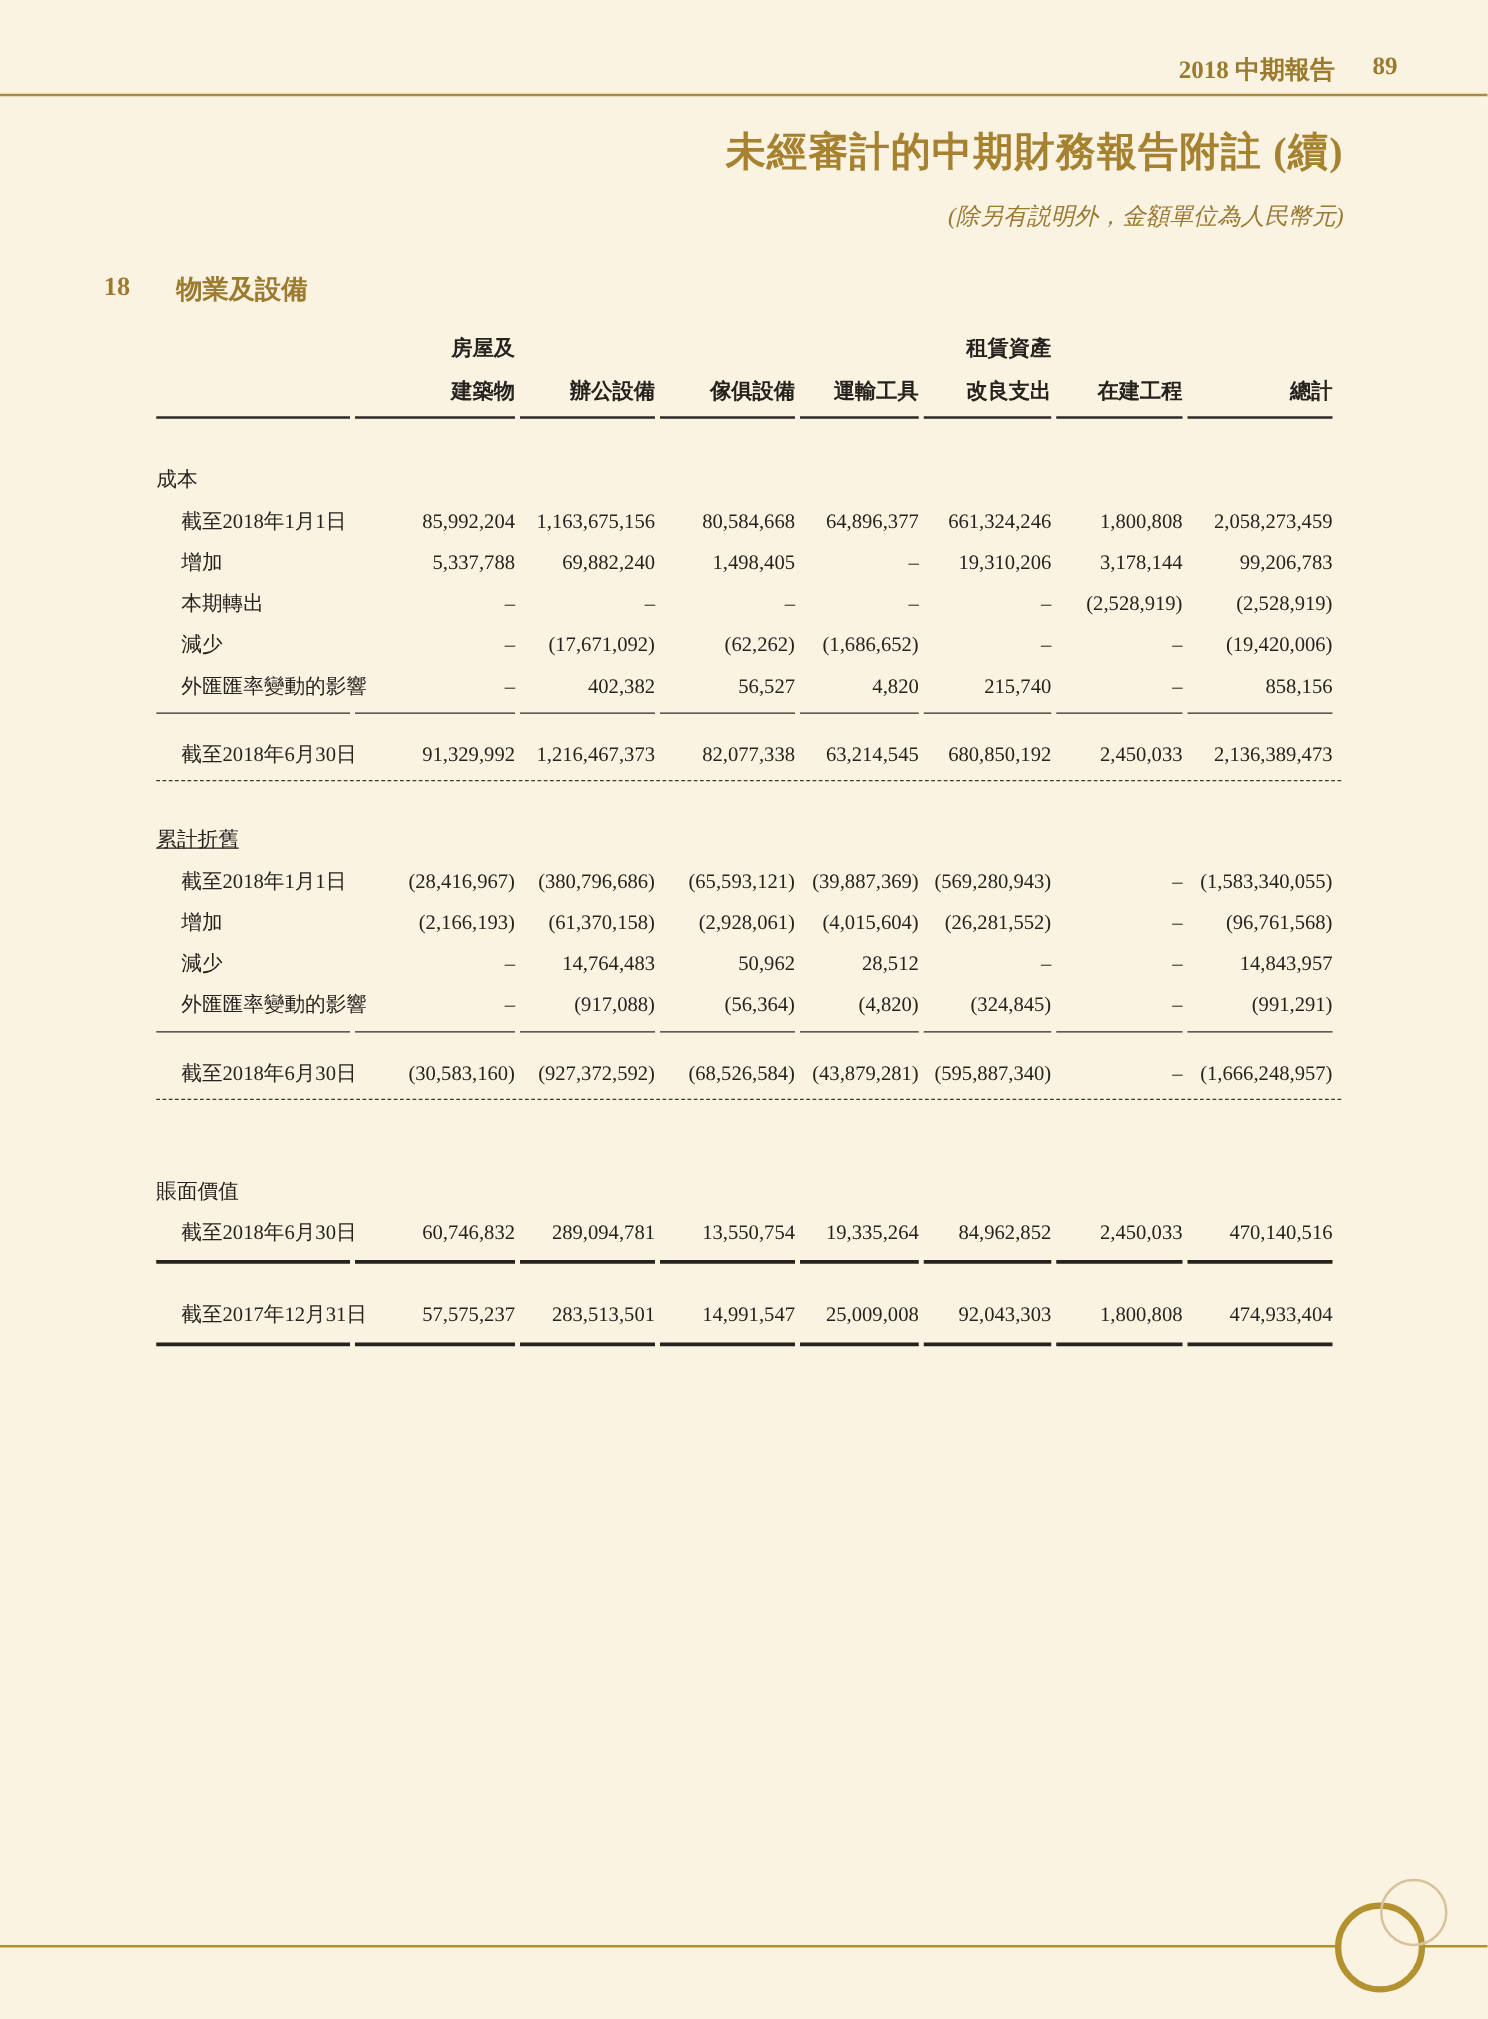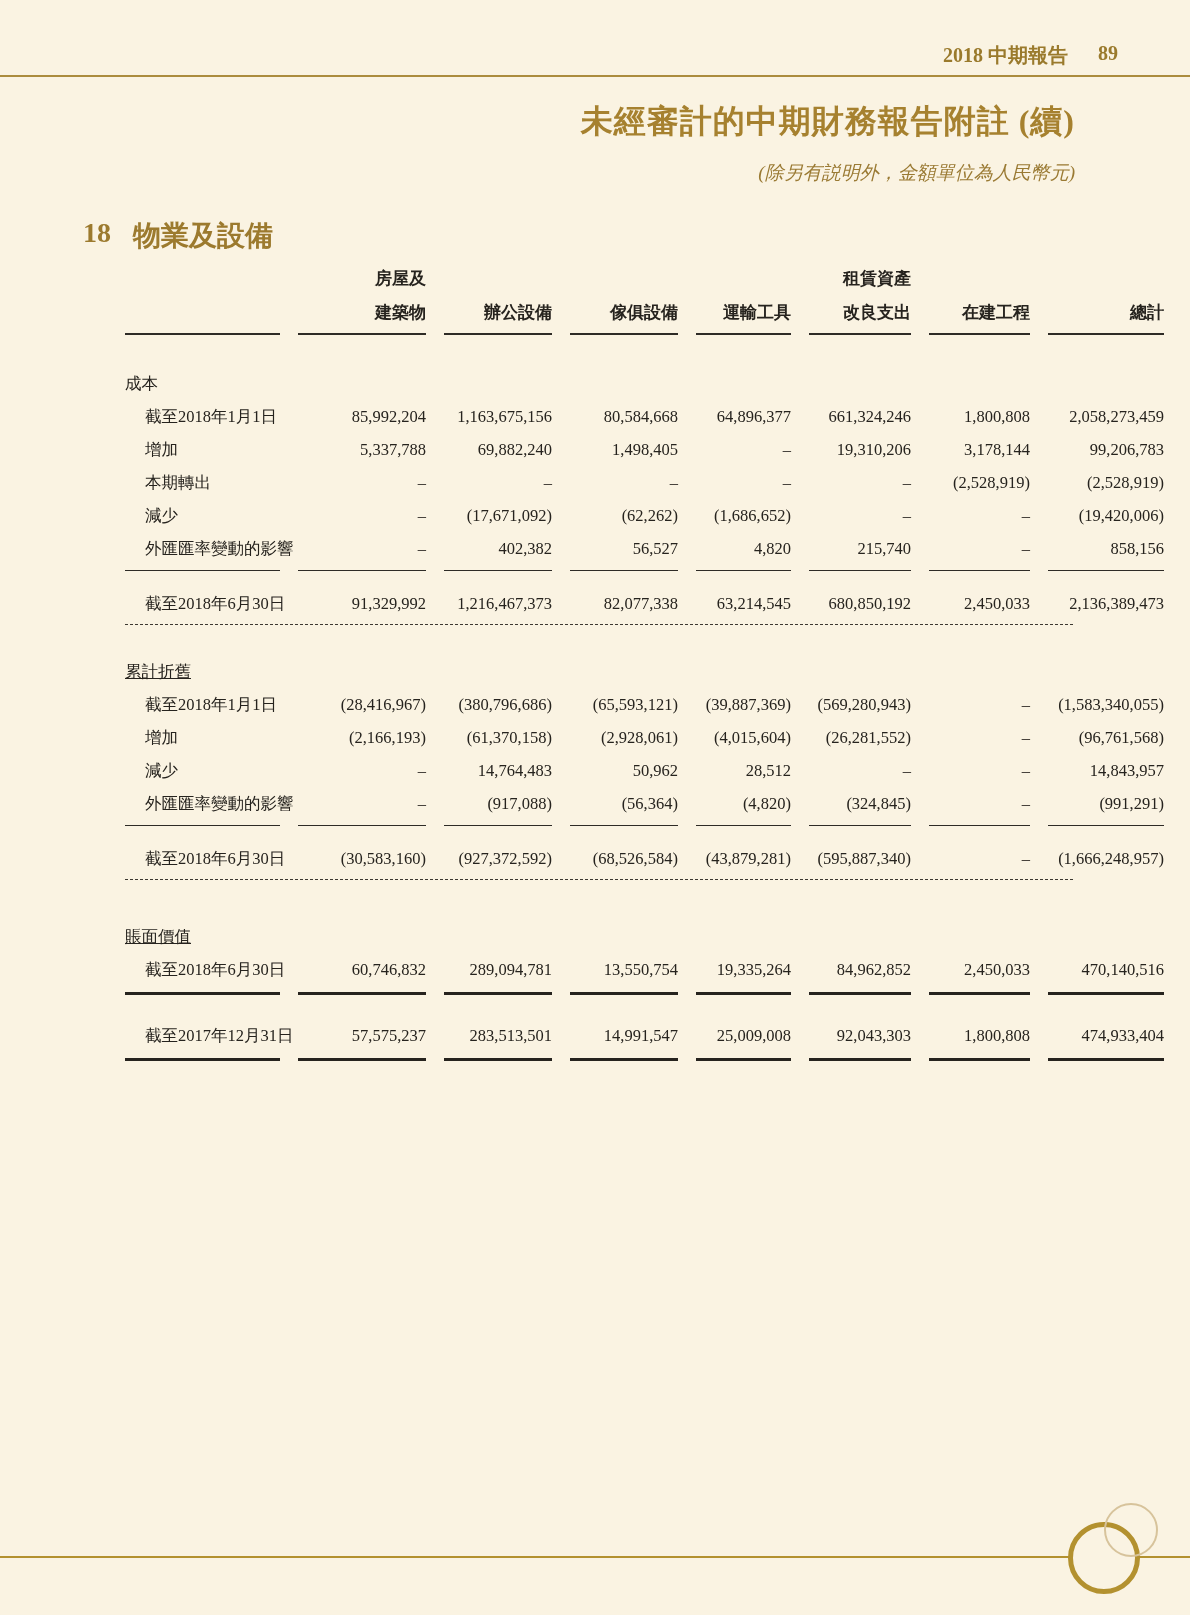"18" .section-heading { font-size: 28px -> 21px; gap: 22px -> 37px }
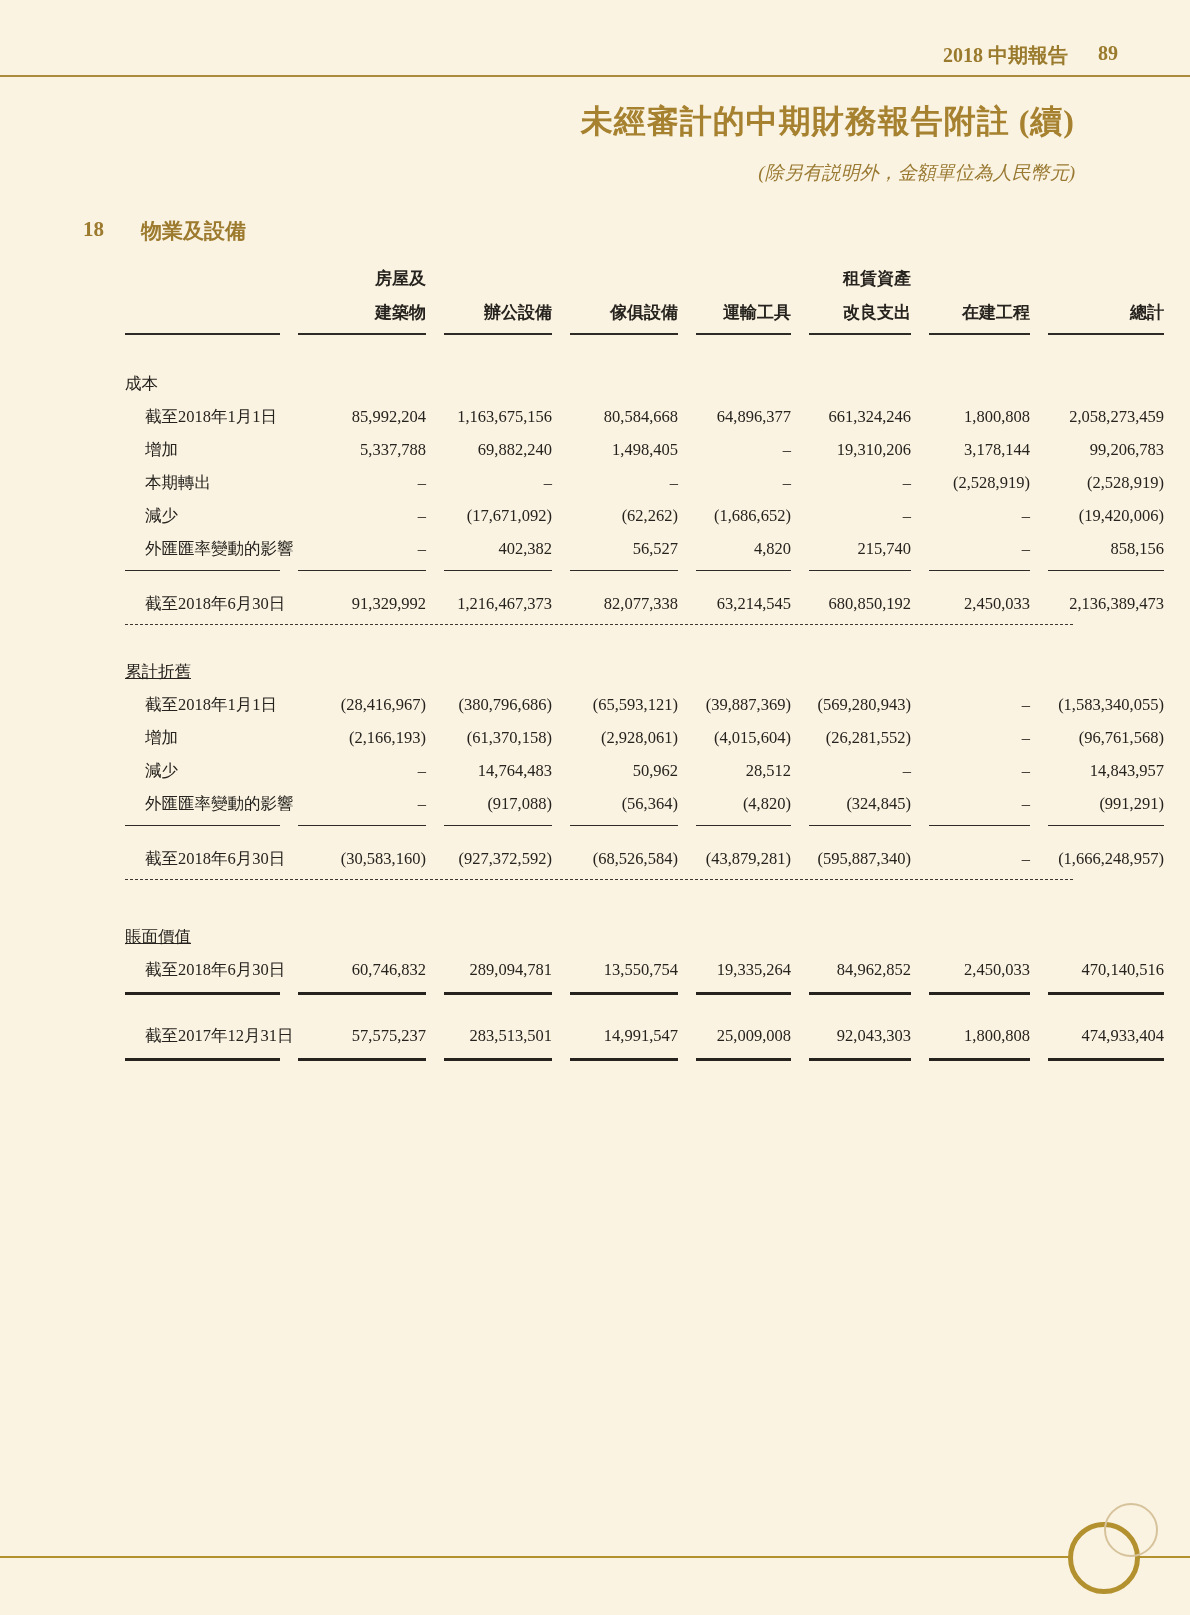"房屋及" .t-row { column-gap: 18px -> 4px }
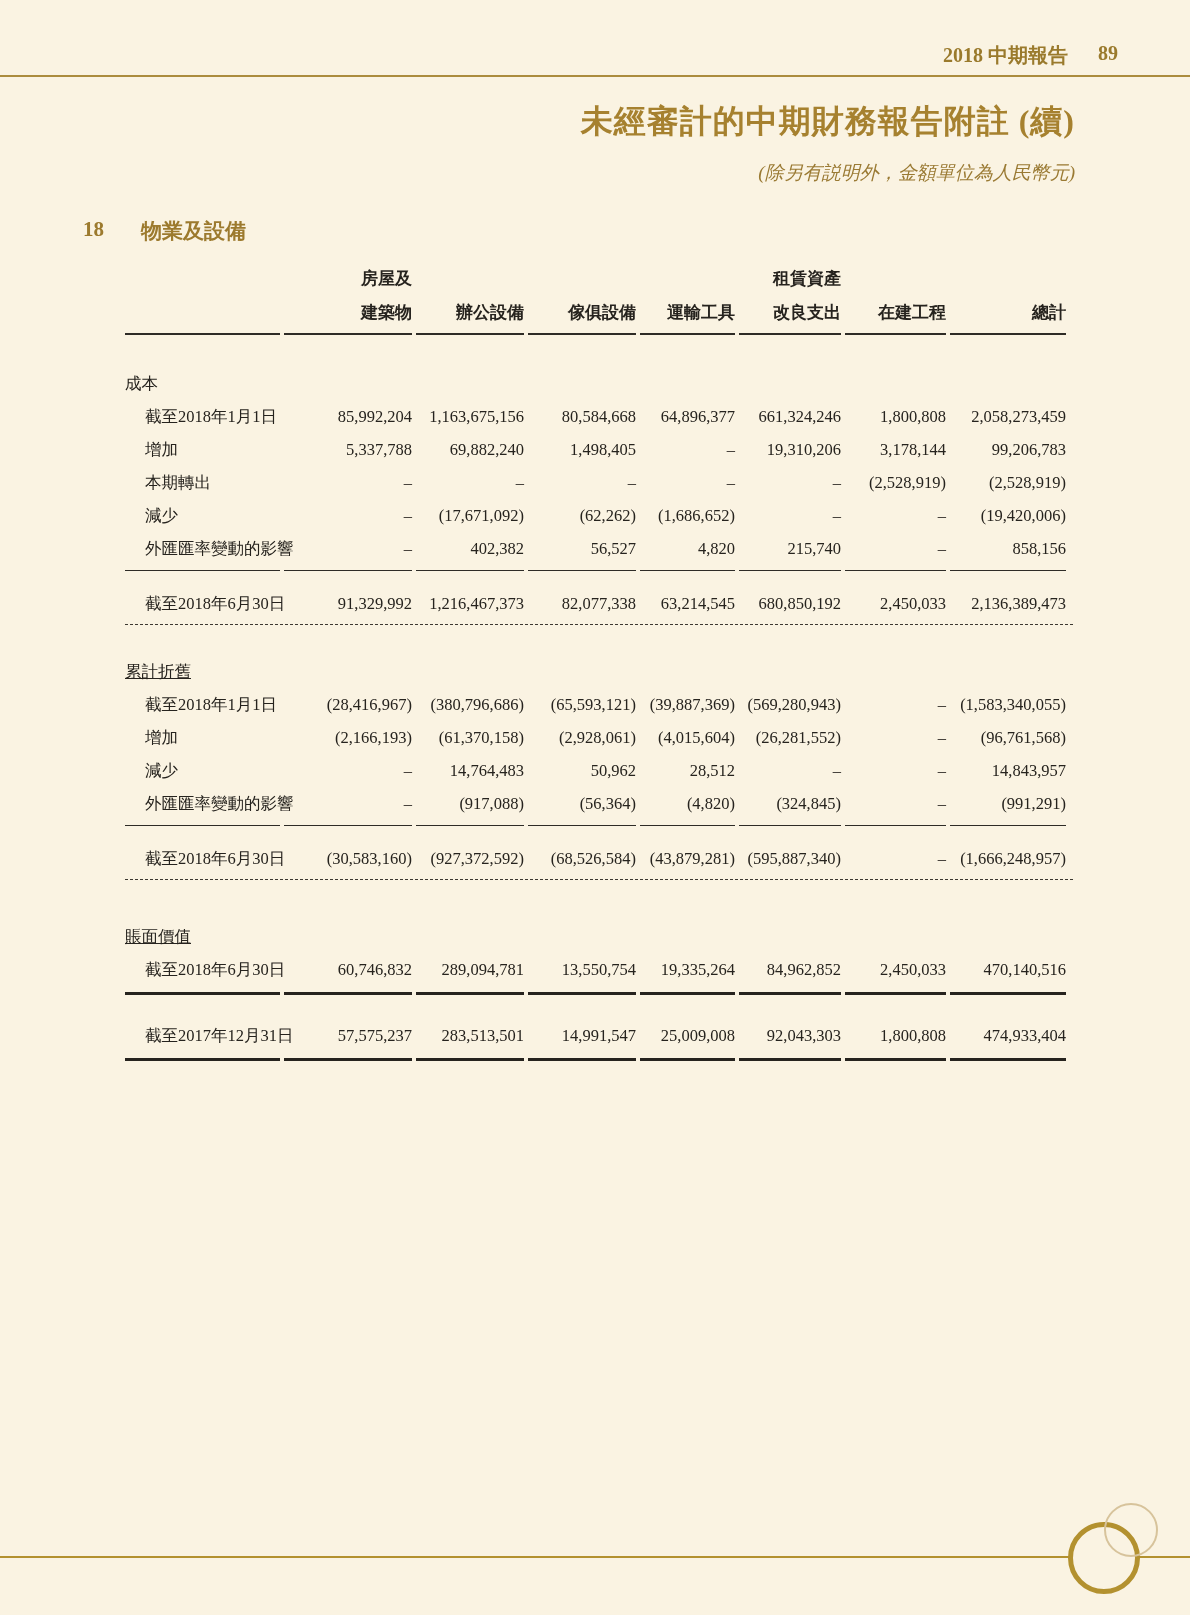"賬面價值" .mt-carrying { margin-top: 40px -> 56px; text-decoration: underline -> none }
